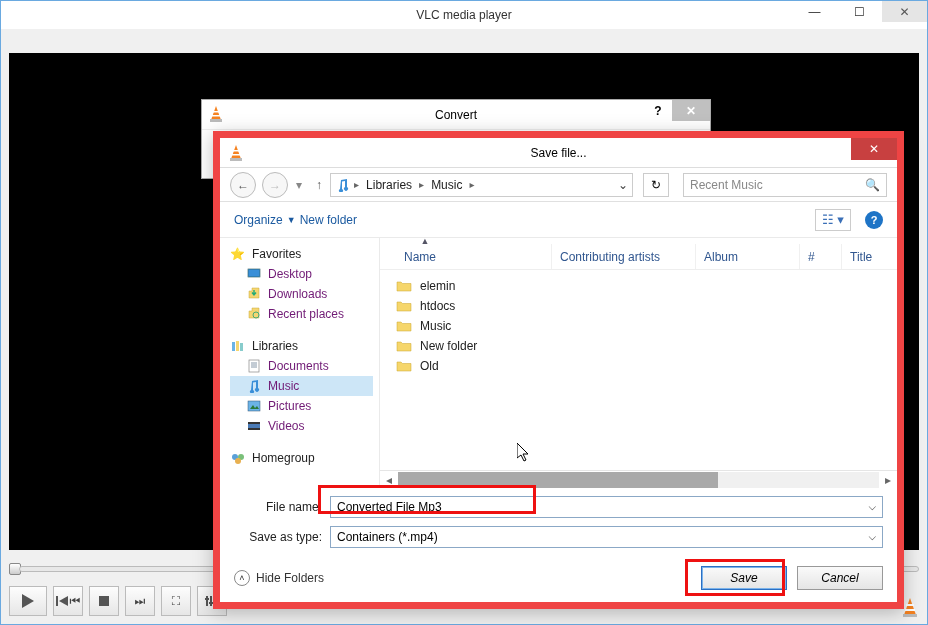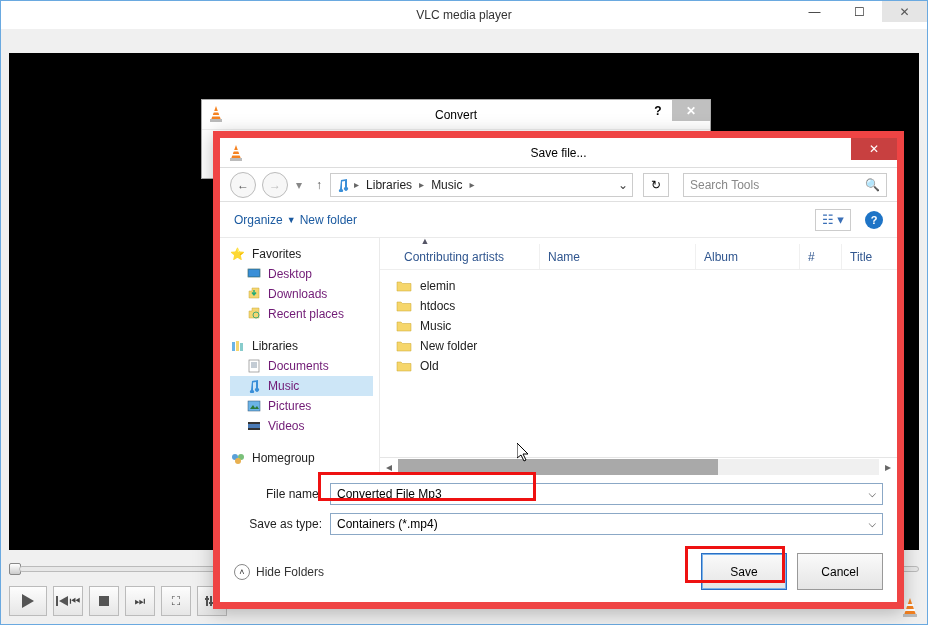"Search Tools" span { text: Search Tools -> Recent Music }
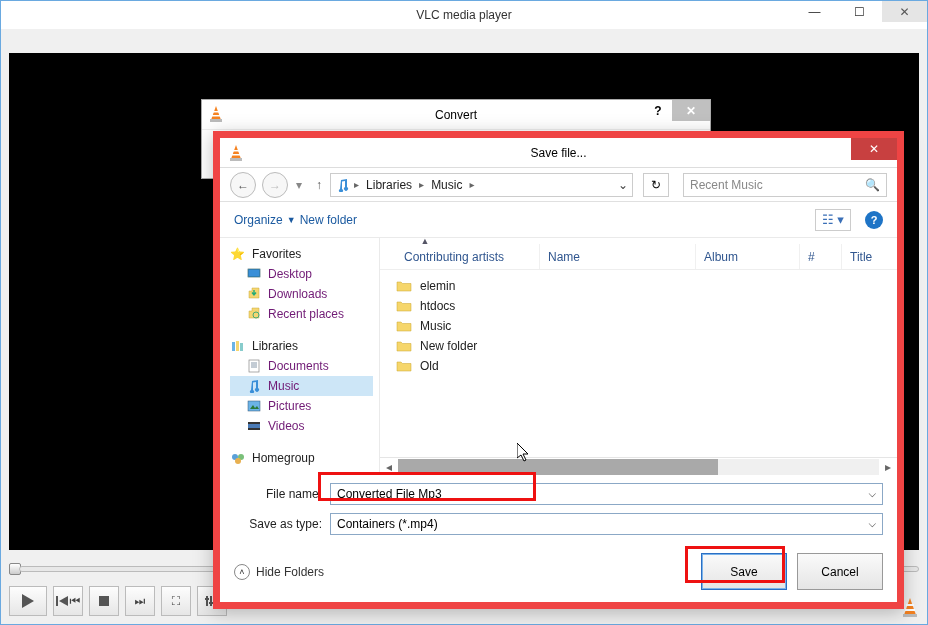"Contributing artists" div.col { order: before "Name" -> after "Name" }
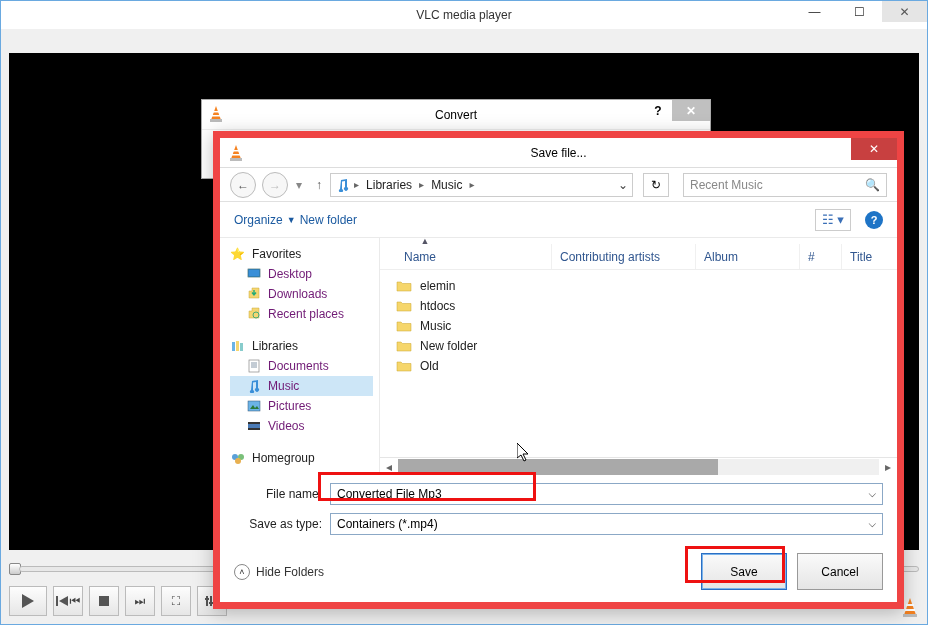"Save" .btn { font-style: none -> italic; height: 37px -> 24px }
